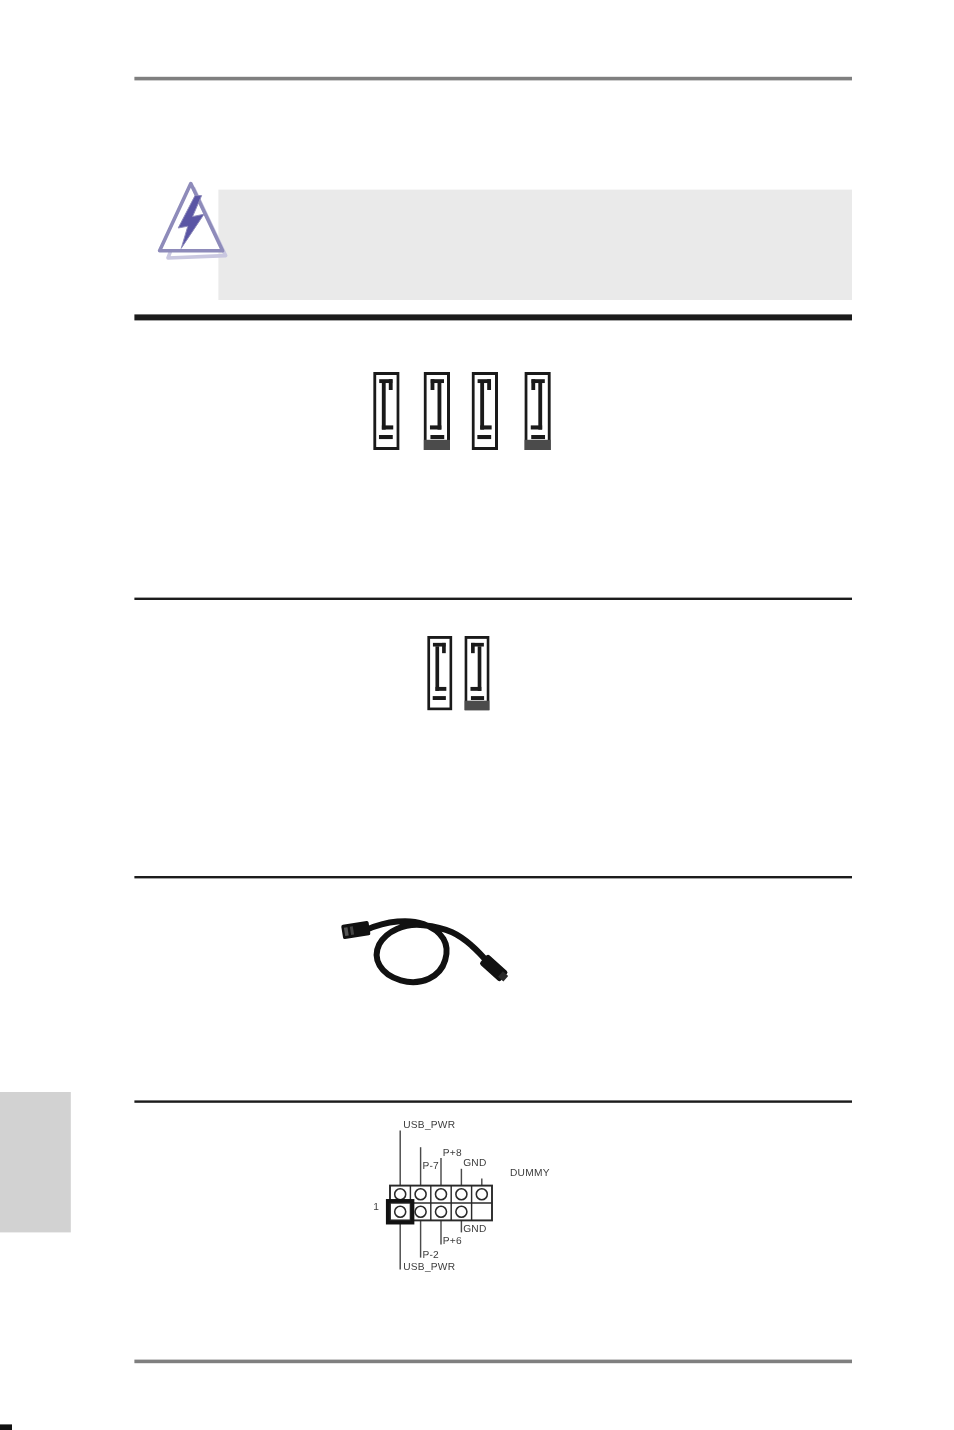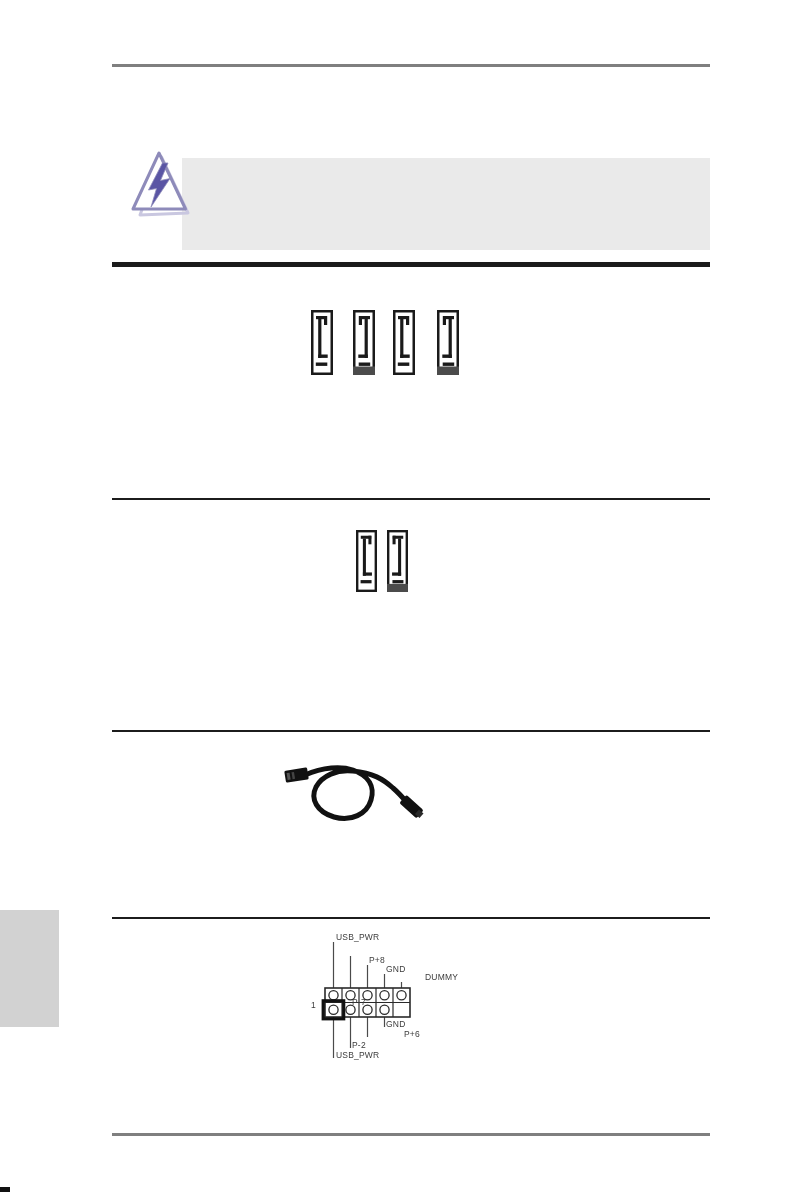"P-7" span.pin-label { top: 998px -> 967px }
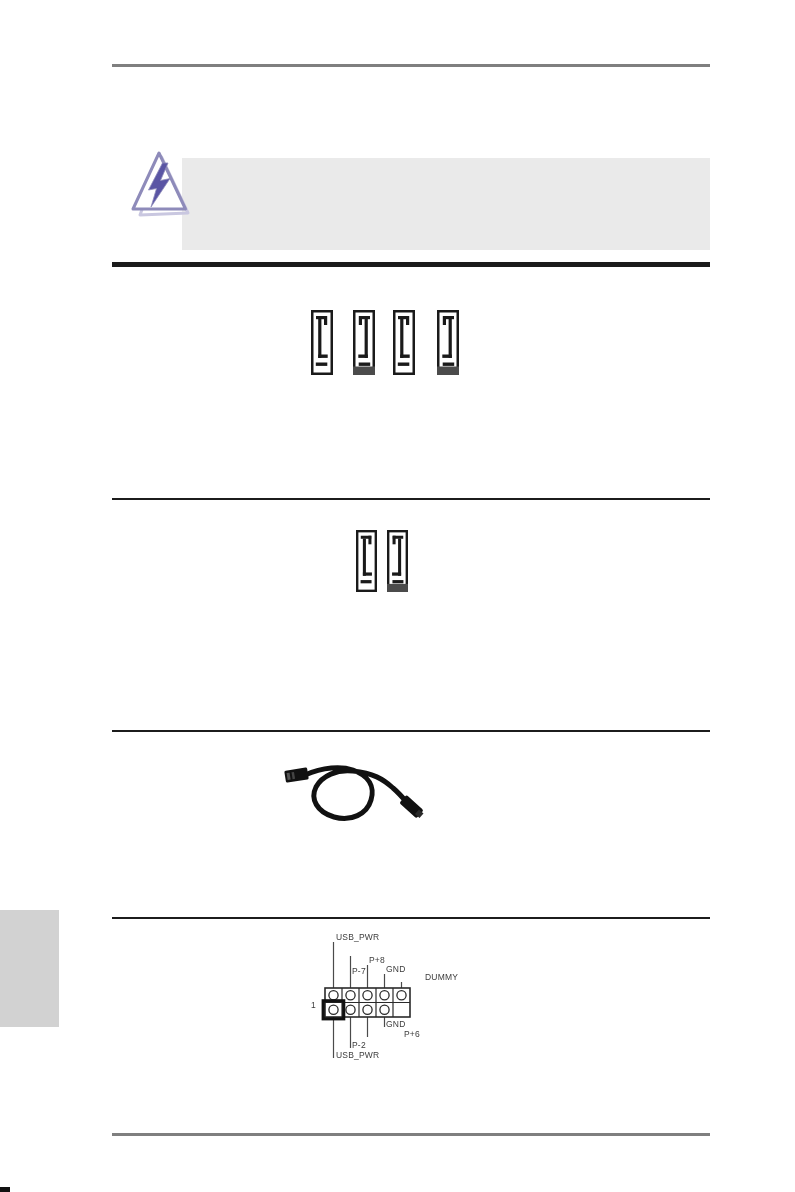"P+6" span.pin-label { padding-left: 35px -> none }
